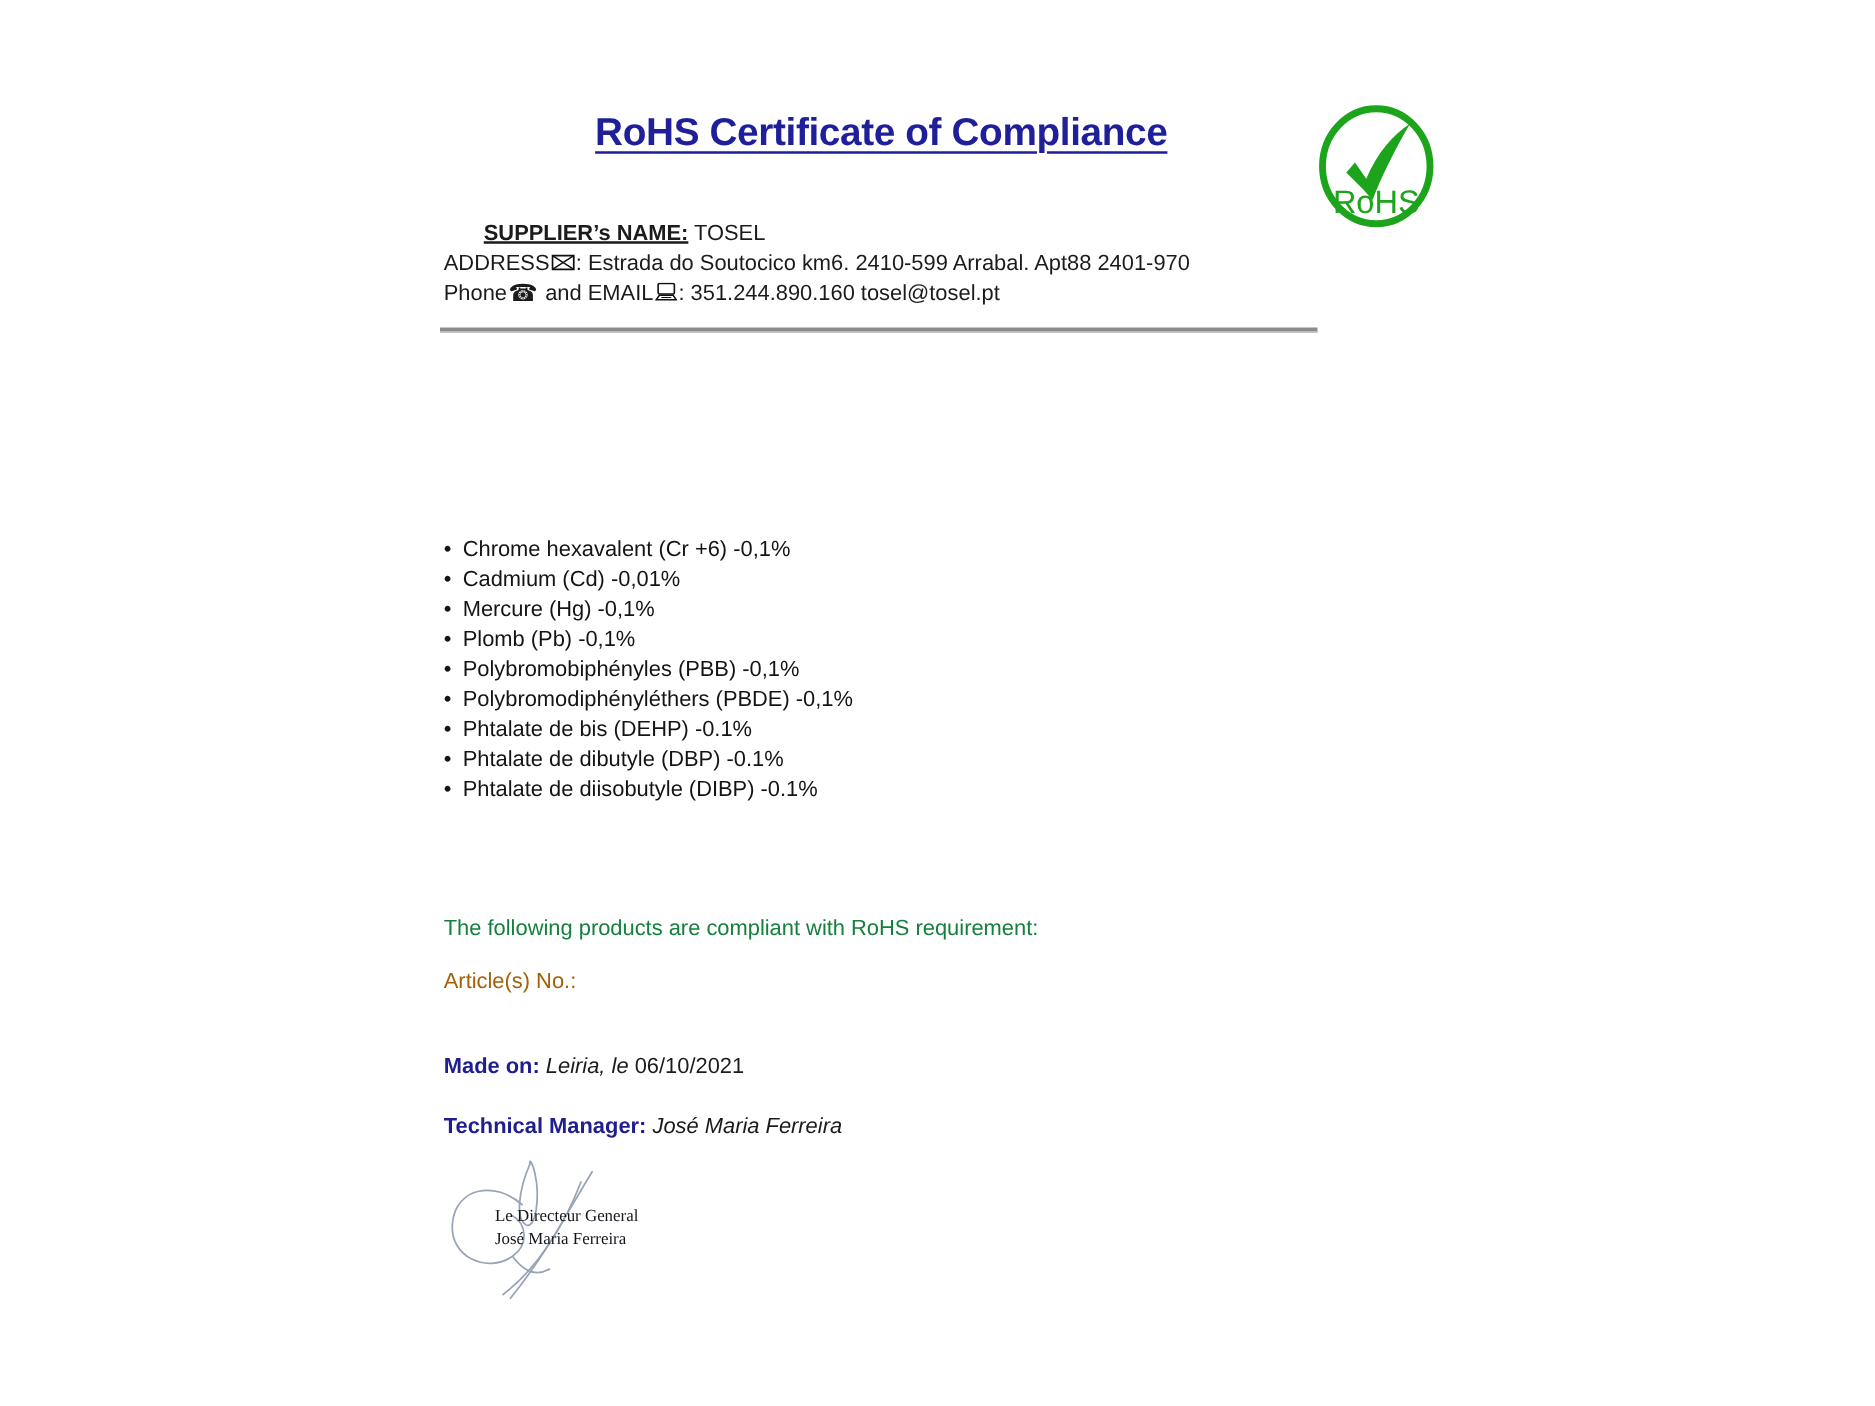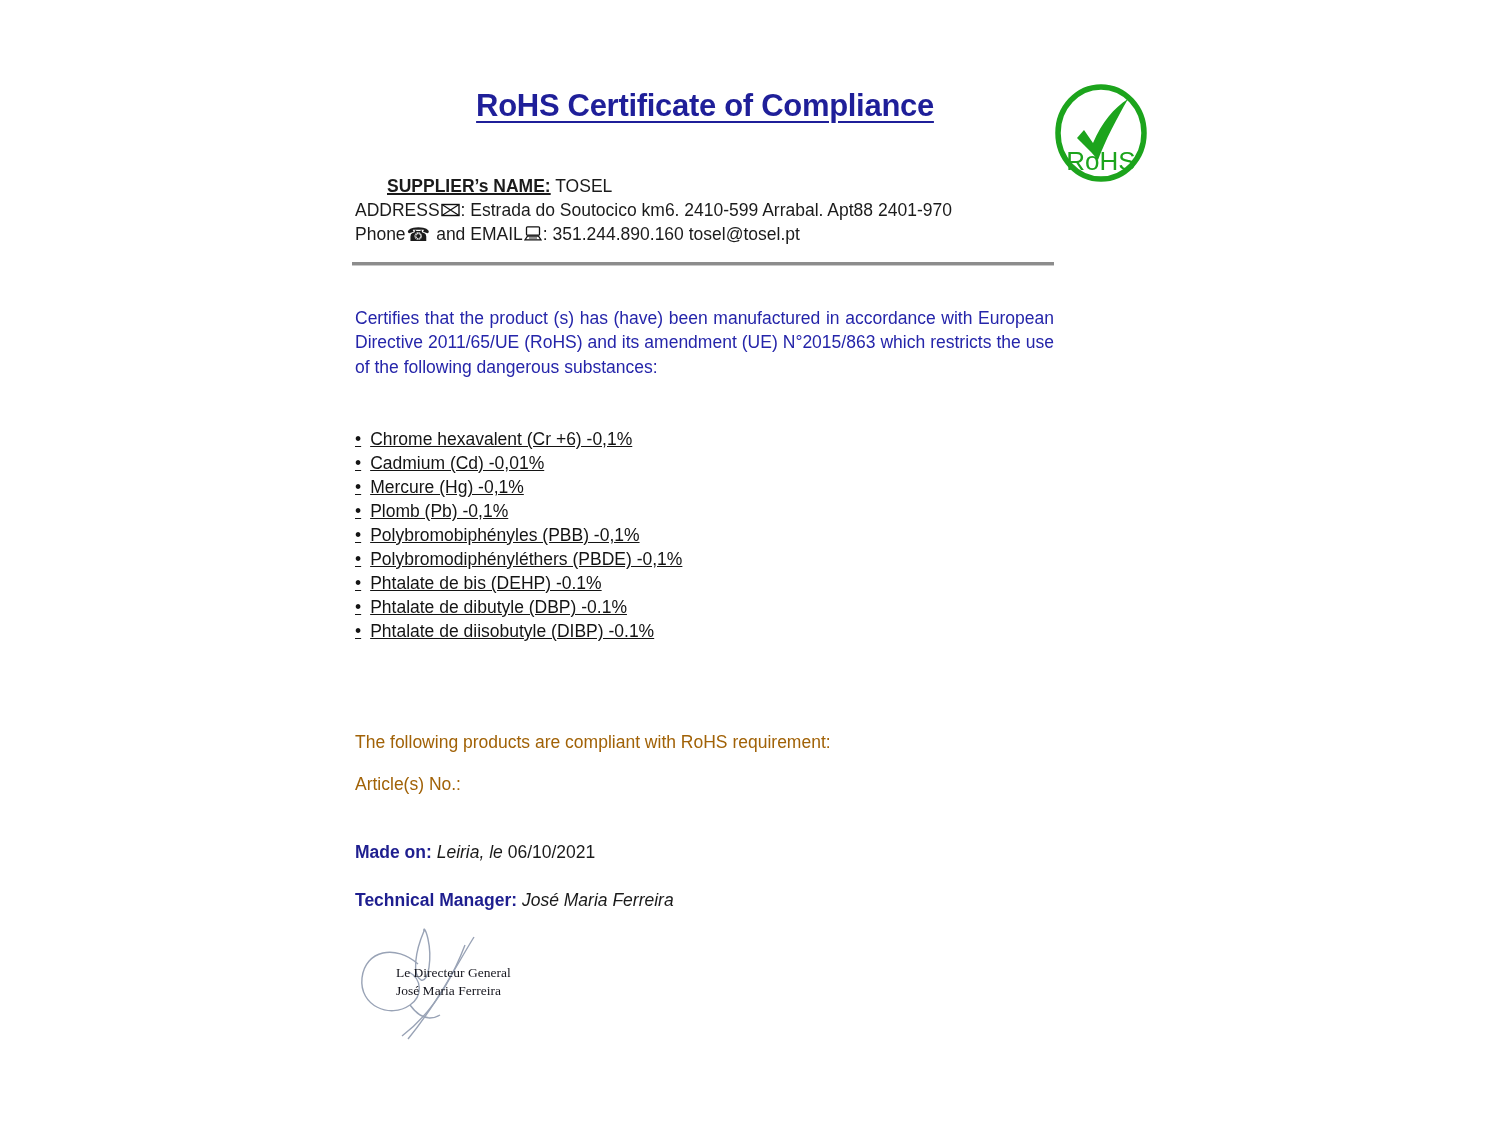"Certifies that the product (s)" p.cert { html: <p>Certifies that the product (s) has (have) been manufactured in accordance with European Directive 2011/65/UE (RoHS) and its amendment (UE) N°2015/863 which restricts the use of the following dangerous substances:</p> -> none }
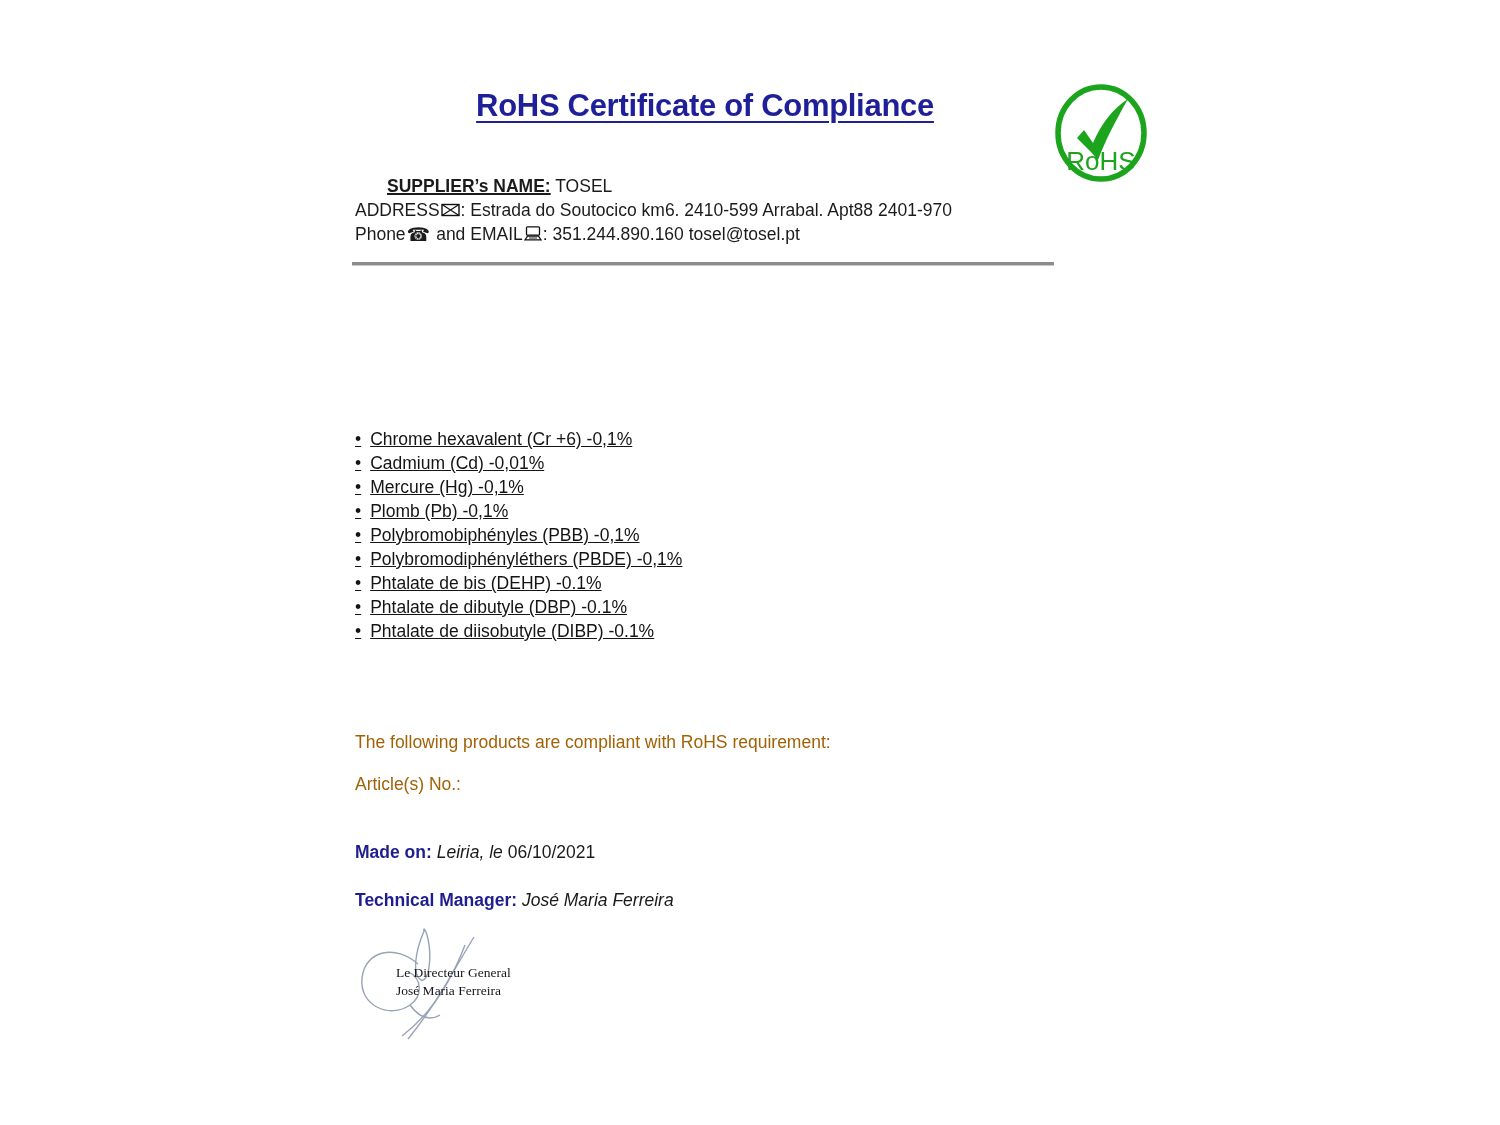"Chrome hexavalent (Cr +6) -0,1%" .substances { text-decoration: underline -> none }
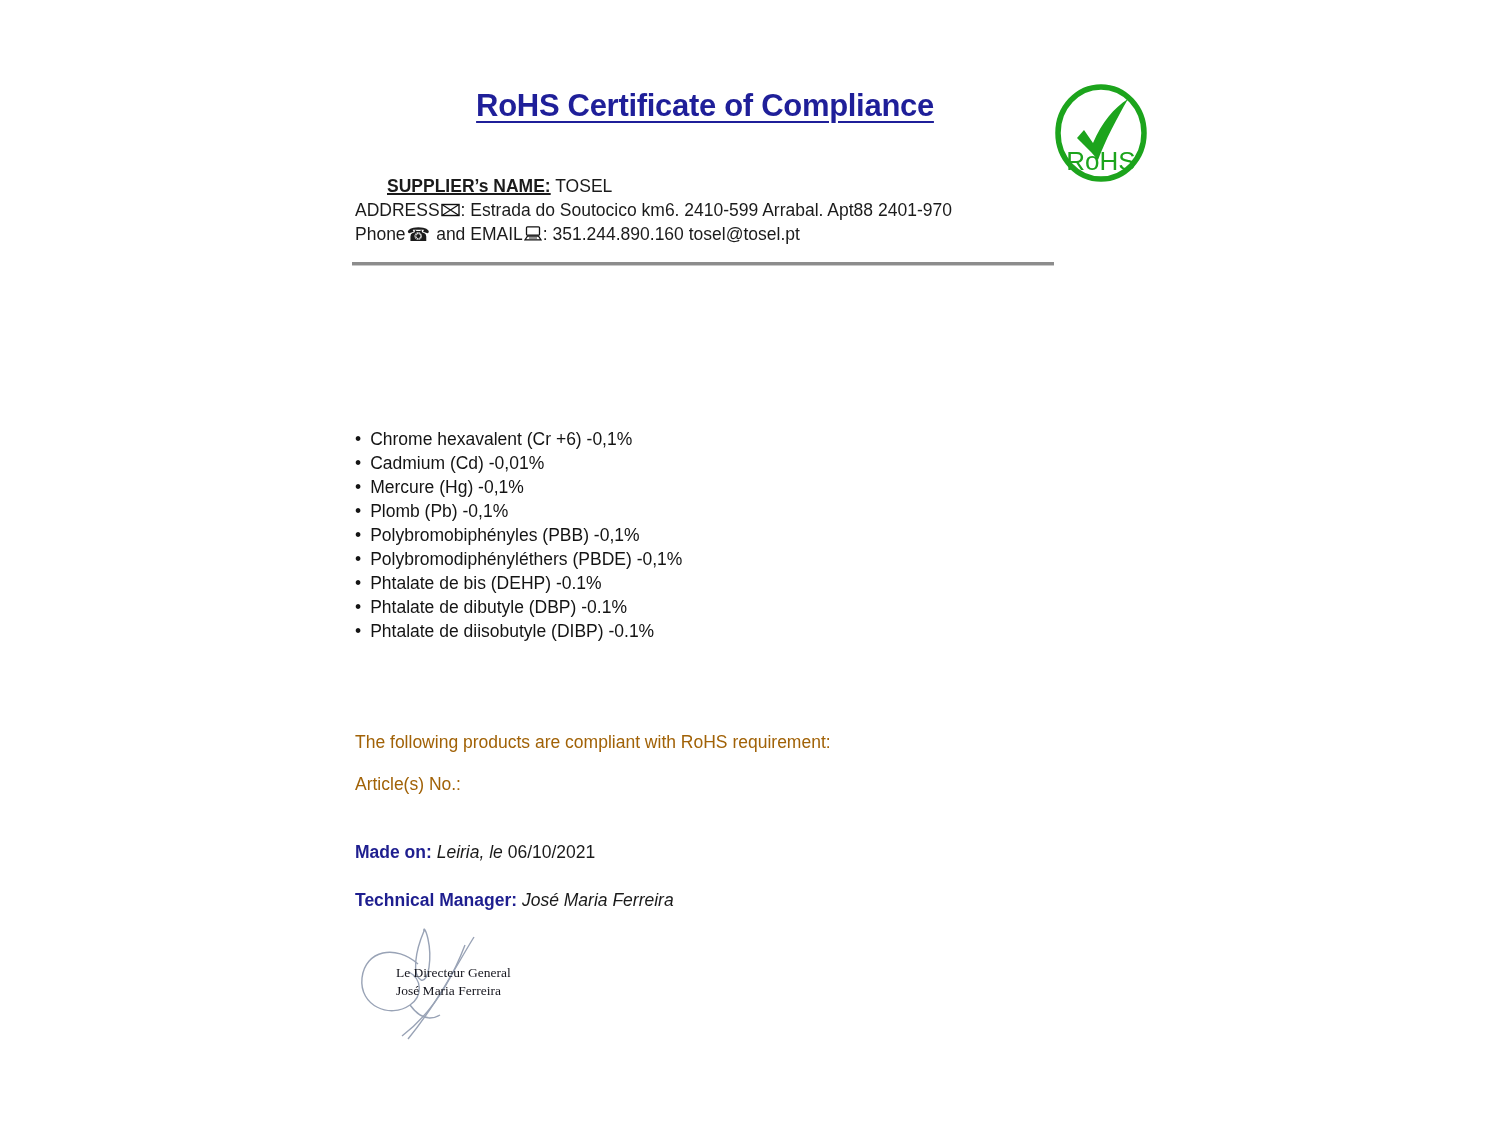"The following products are compliant" .compliant { color: #a16207 -> #15803d }
